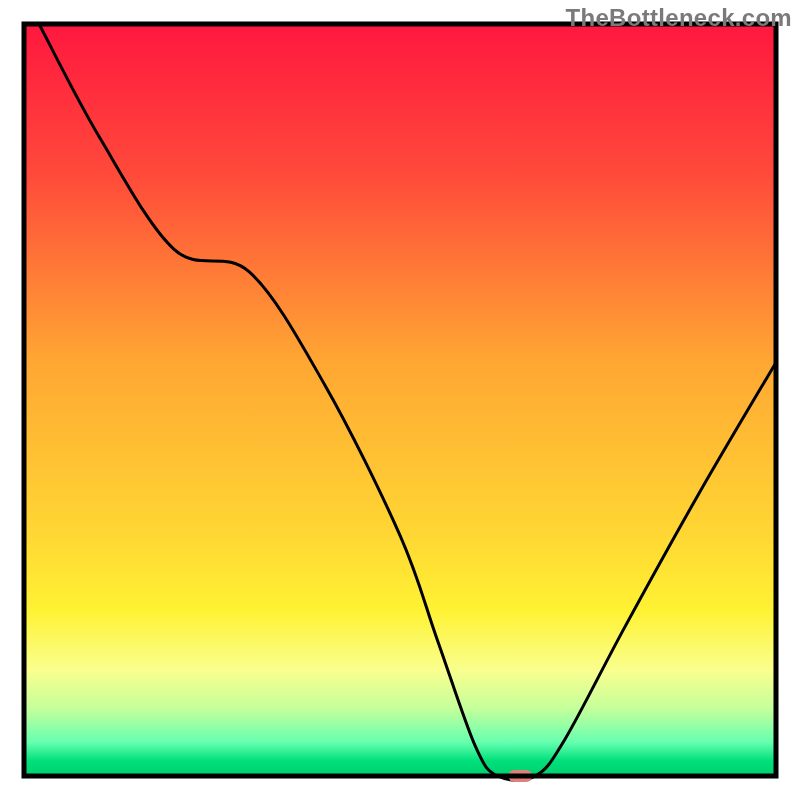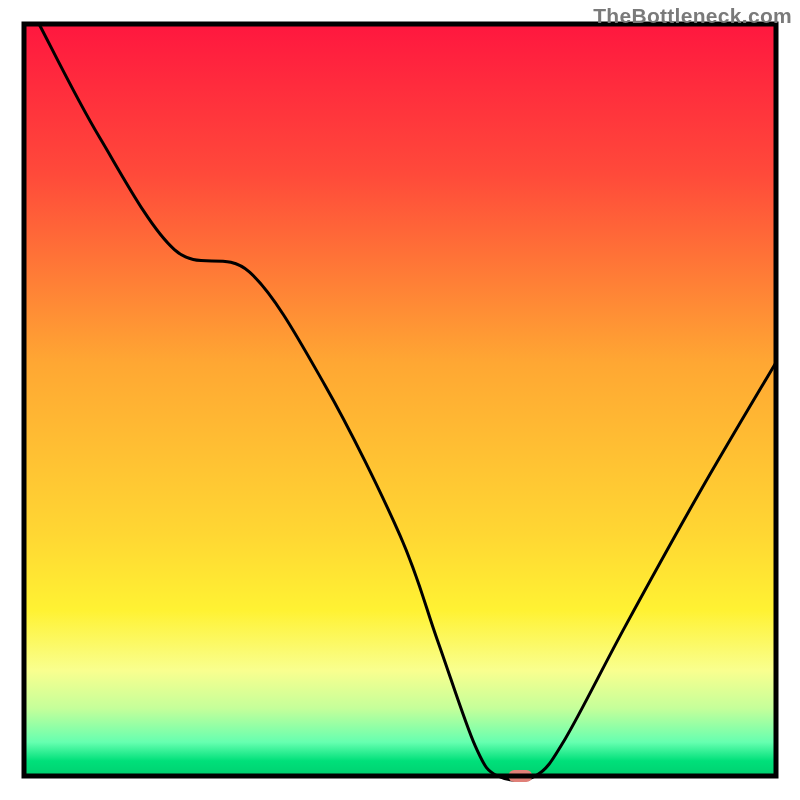"TheBottleneck.com" .watermark { font-size: 21px -> 24px }
